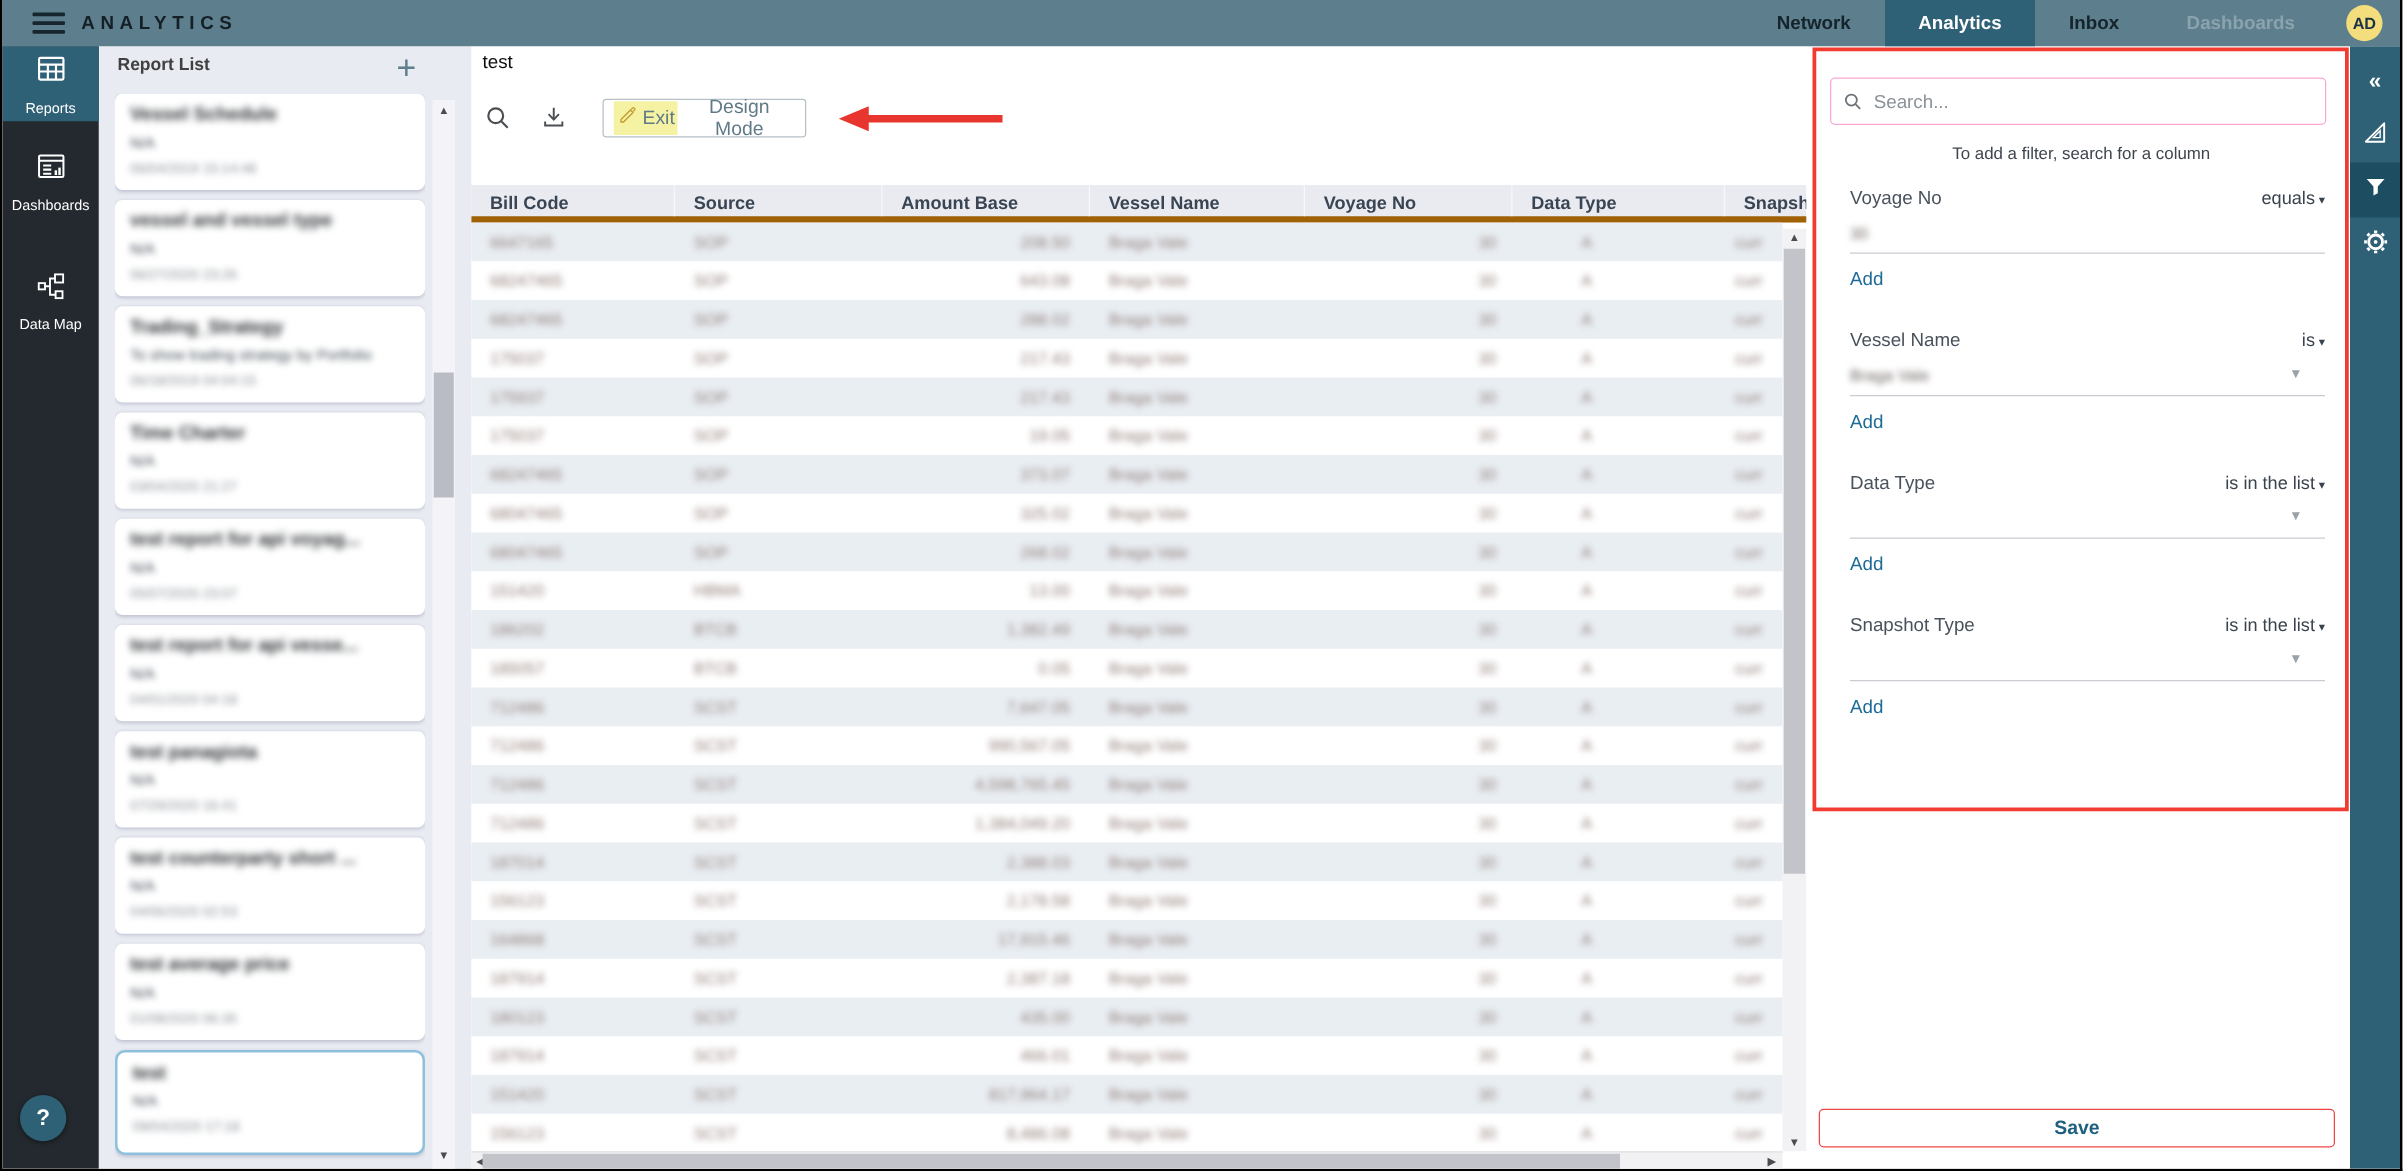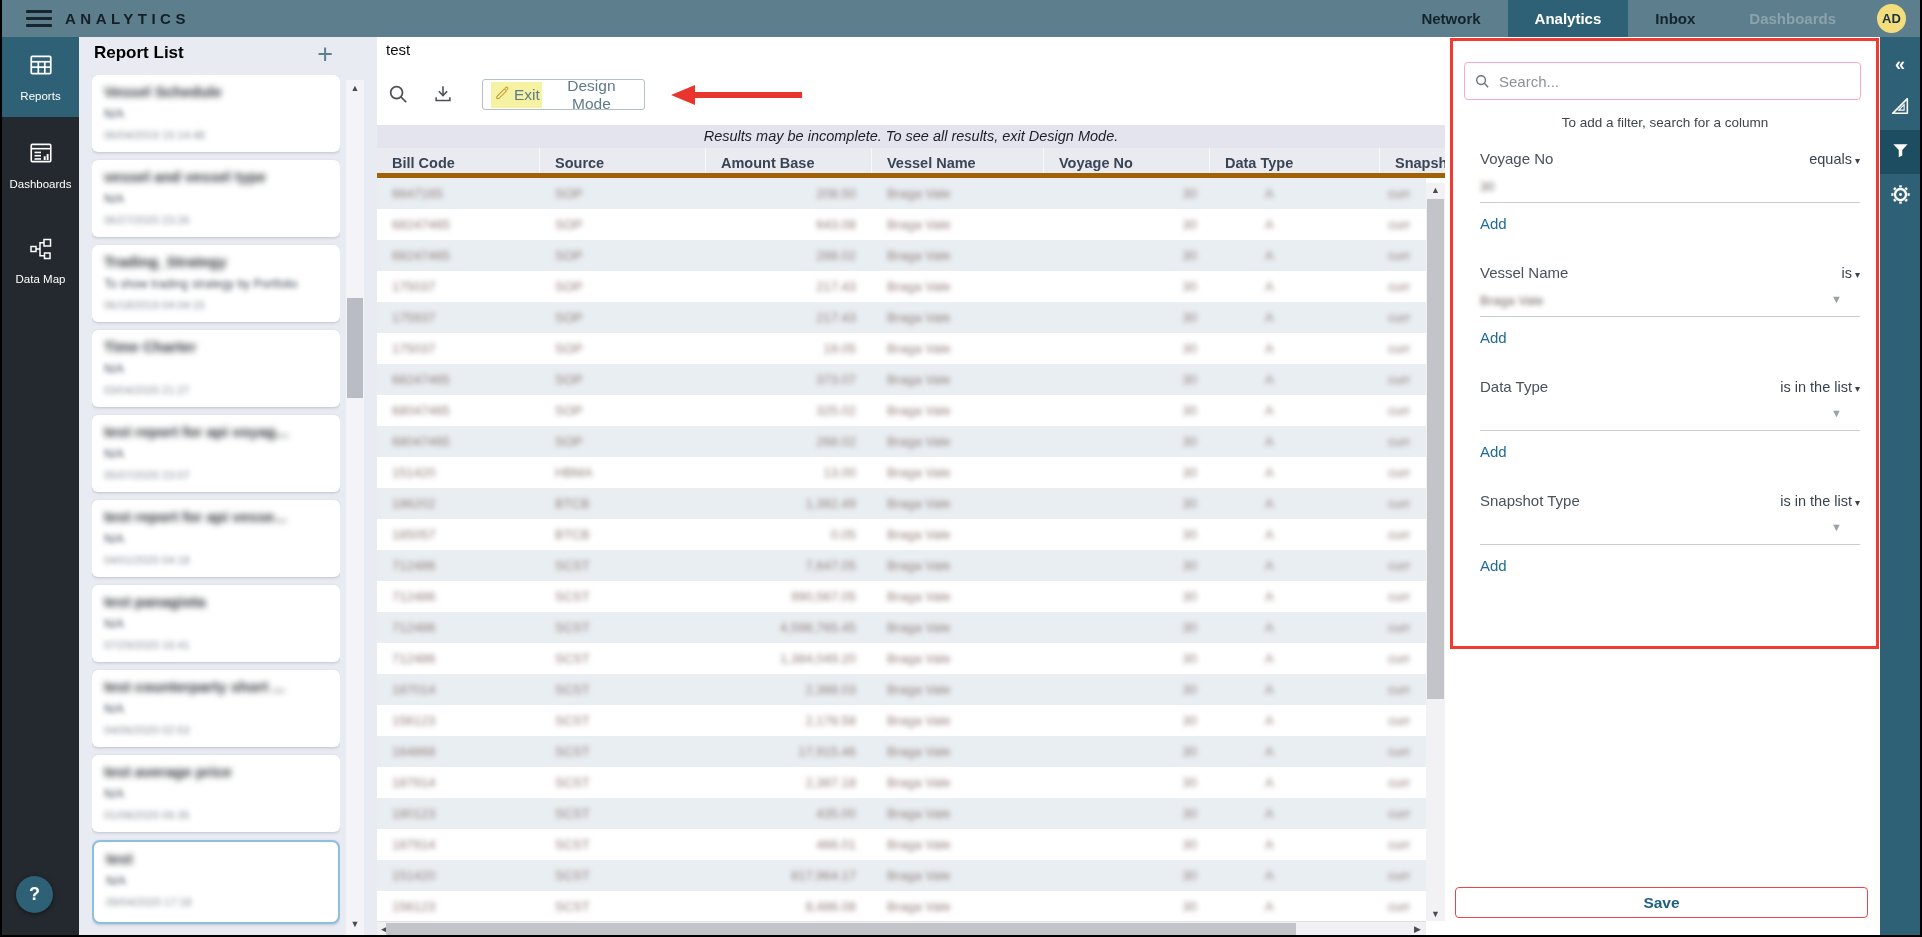"Report List" .rlist-head { color: #000000 -> #404040; font-size: 17px -> 14px }
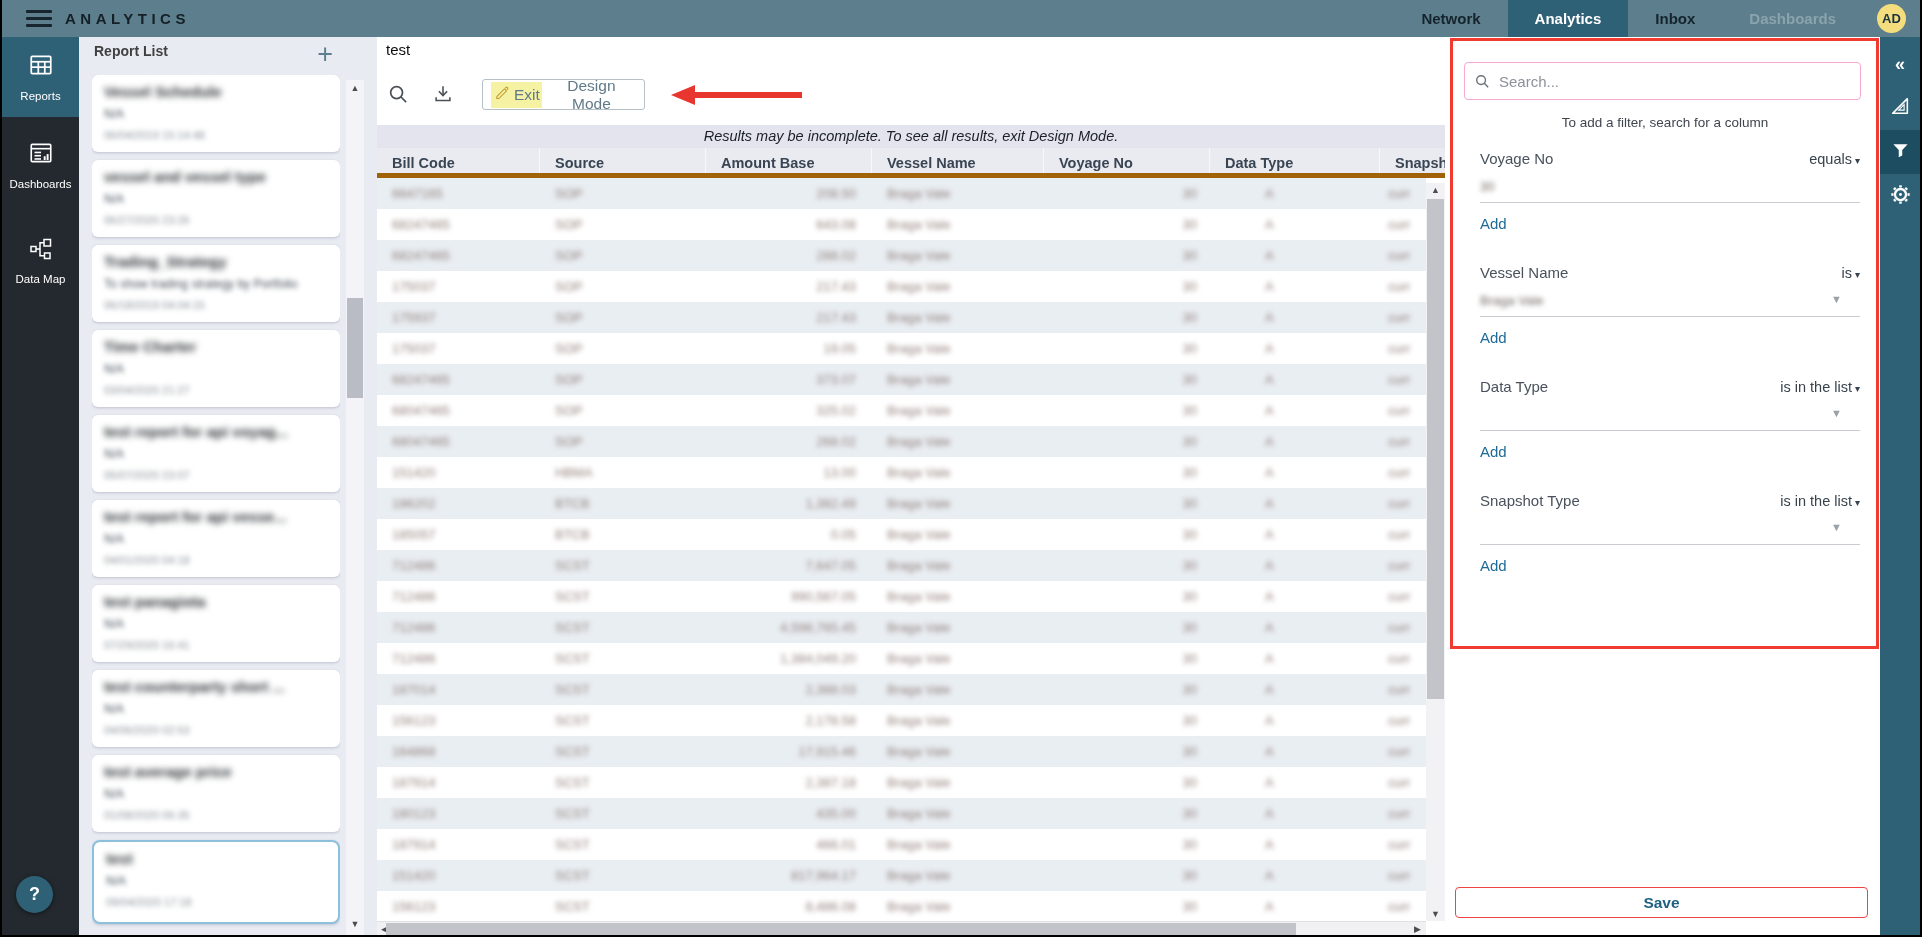"Reports" .side-item.active { height: 80px -> 60px }
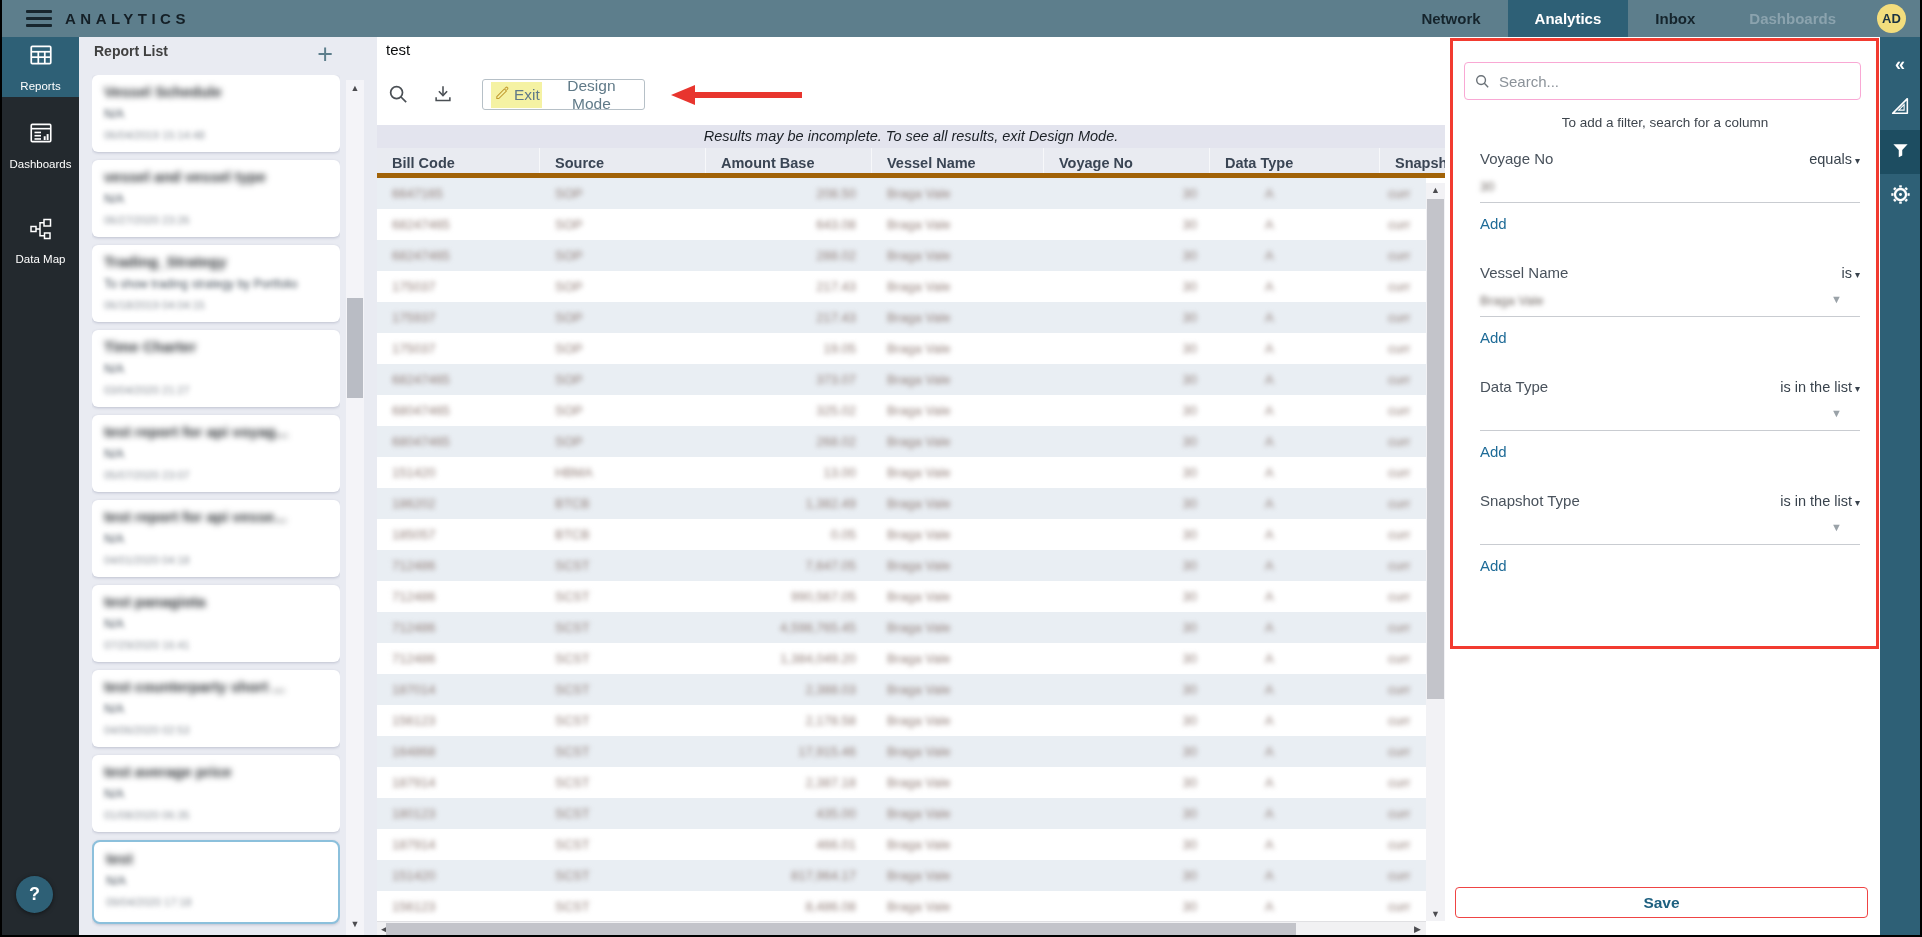"Results may be incomplete. To" div.notice { html: <div>Results may be incomplete. To see all results, exit Design Mode.</div> -> none }
